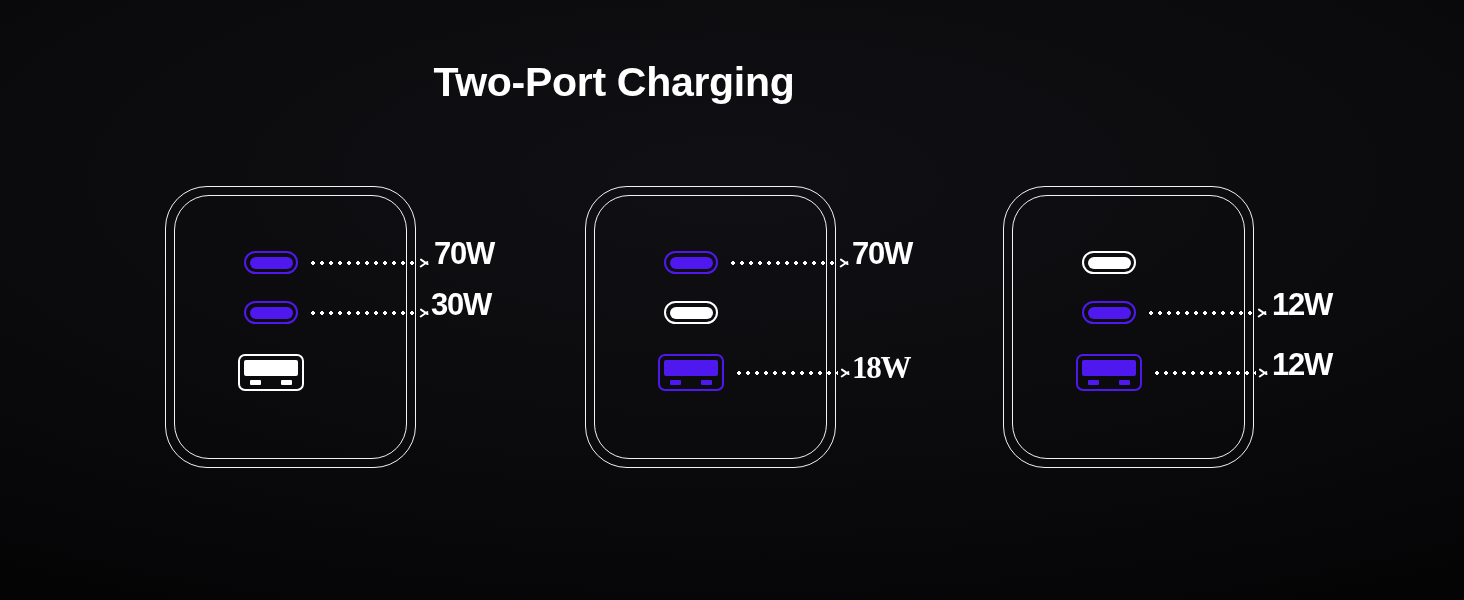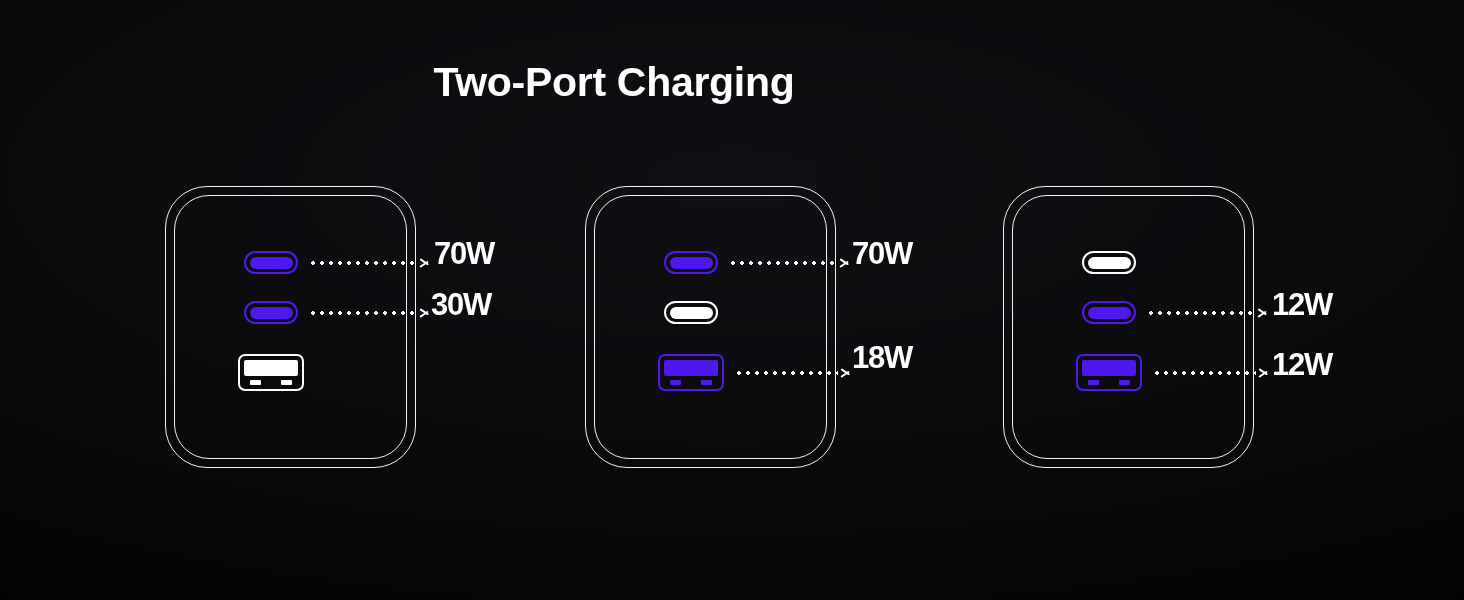"18W" div.watt { font-family: none -> Liberation Serif, serif; top: 166px -> 176px }
